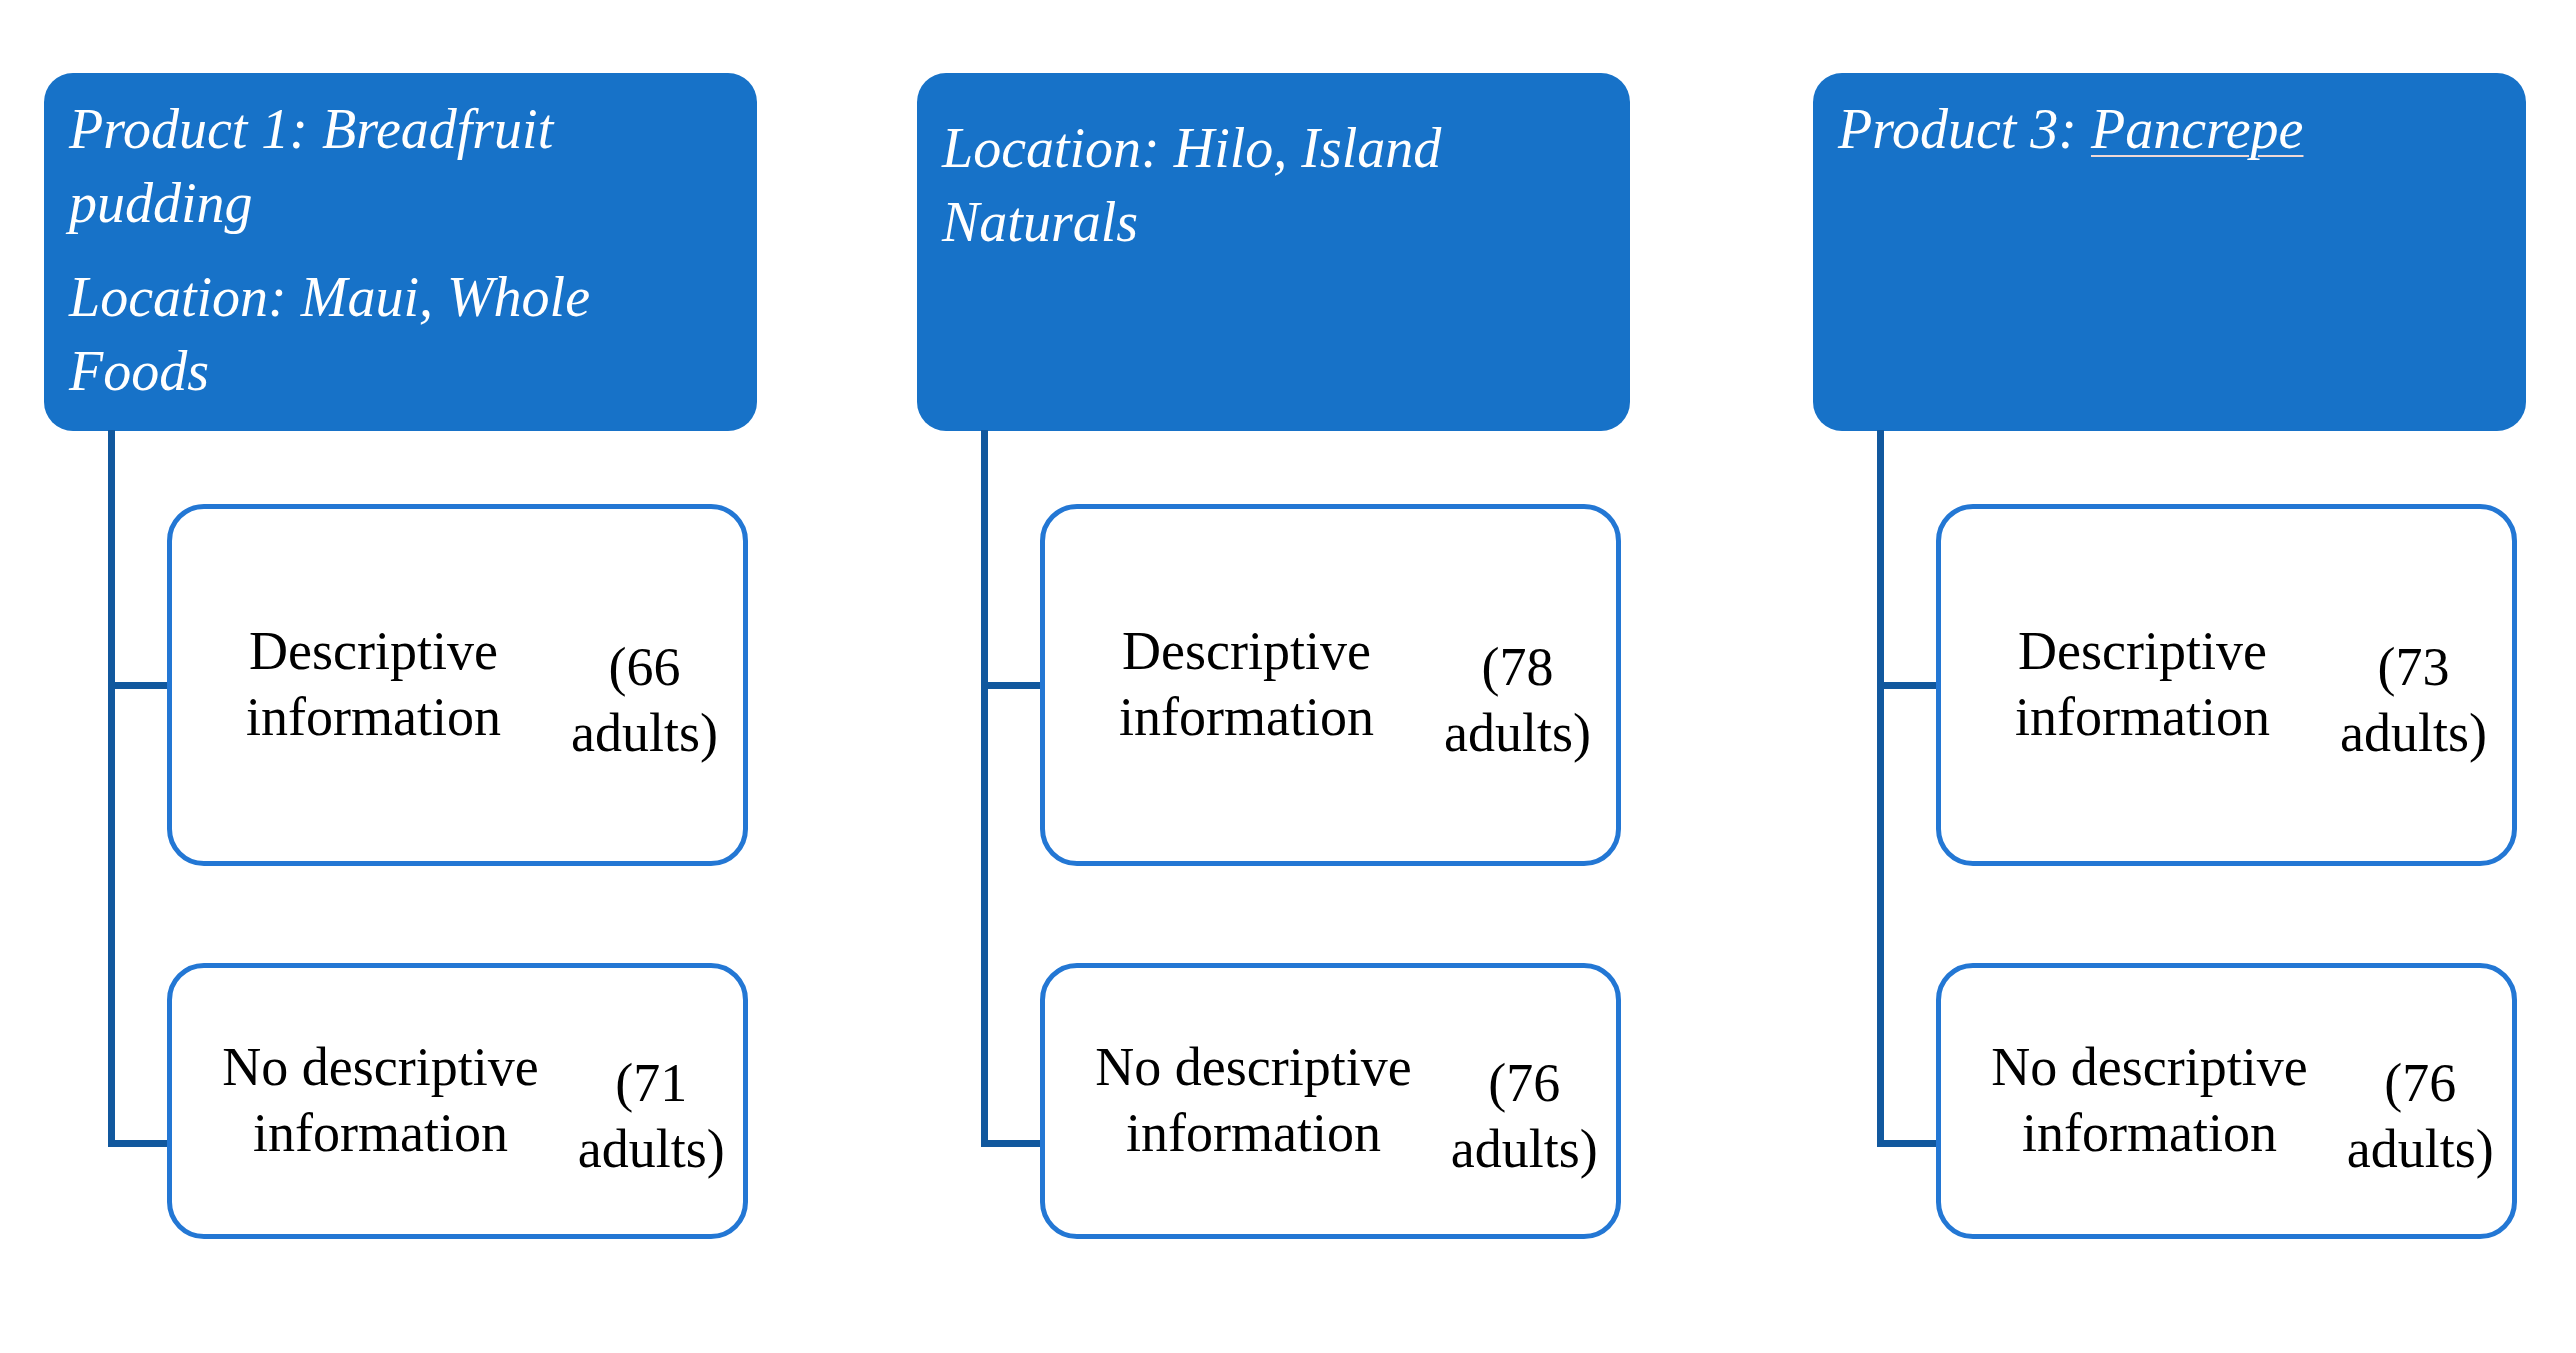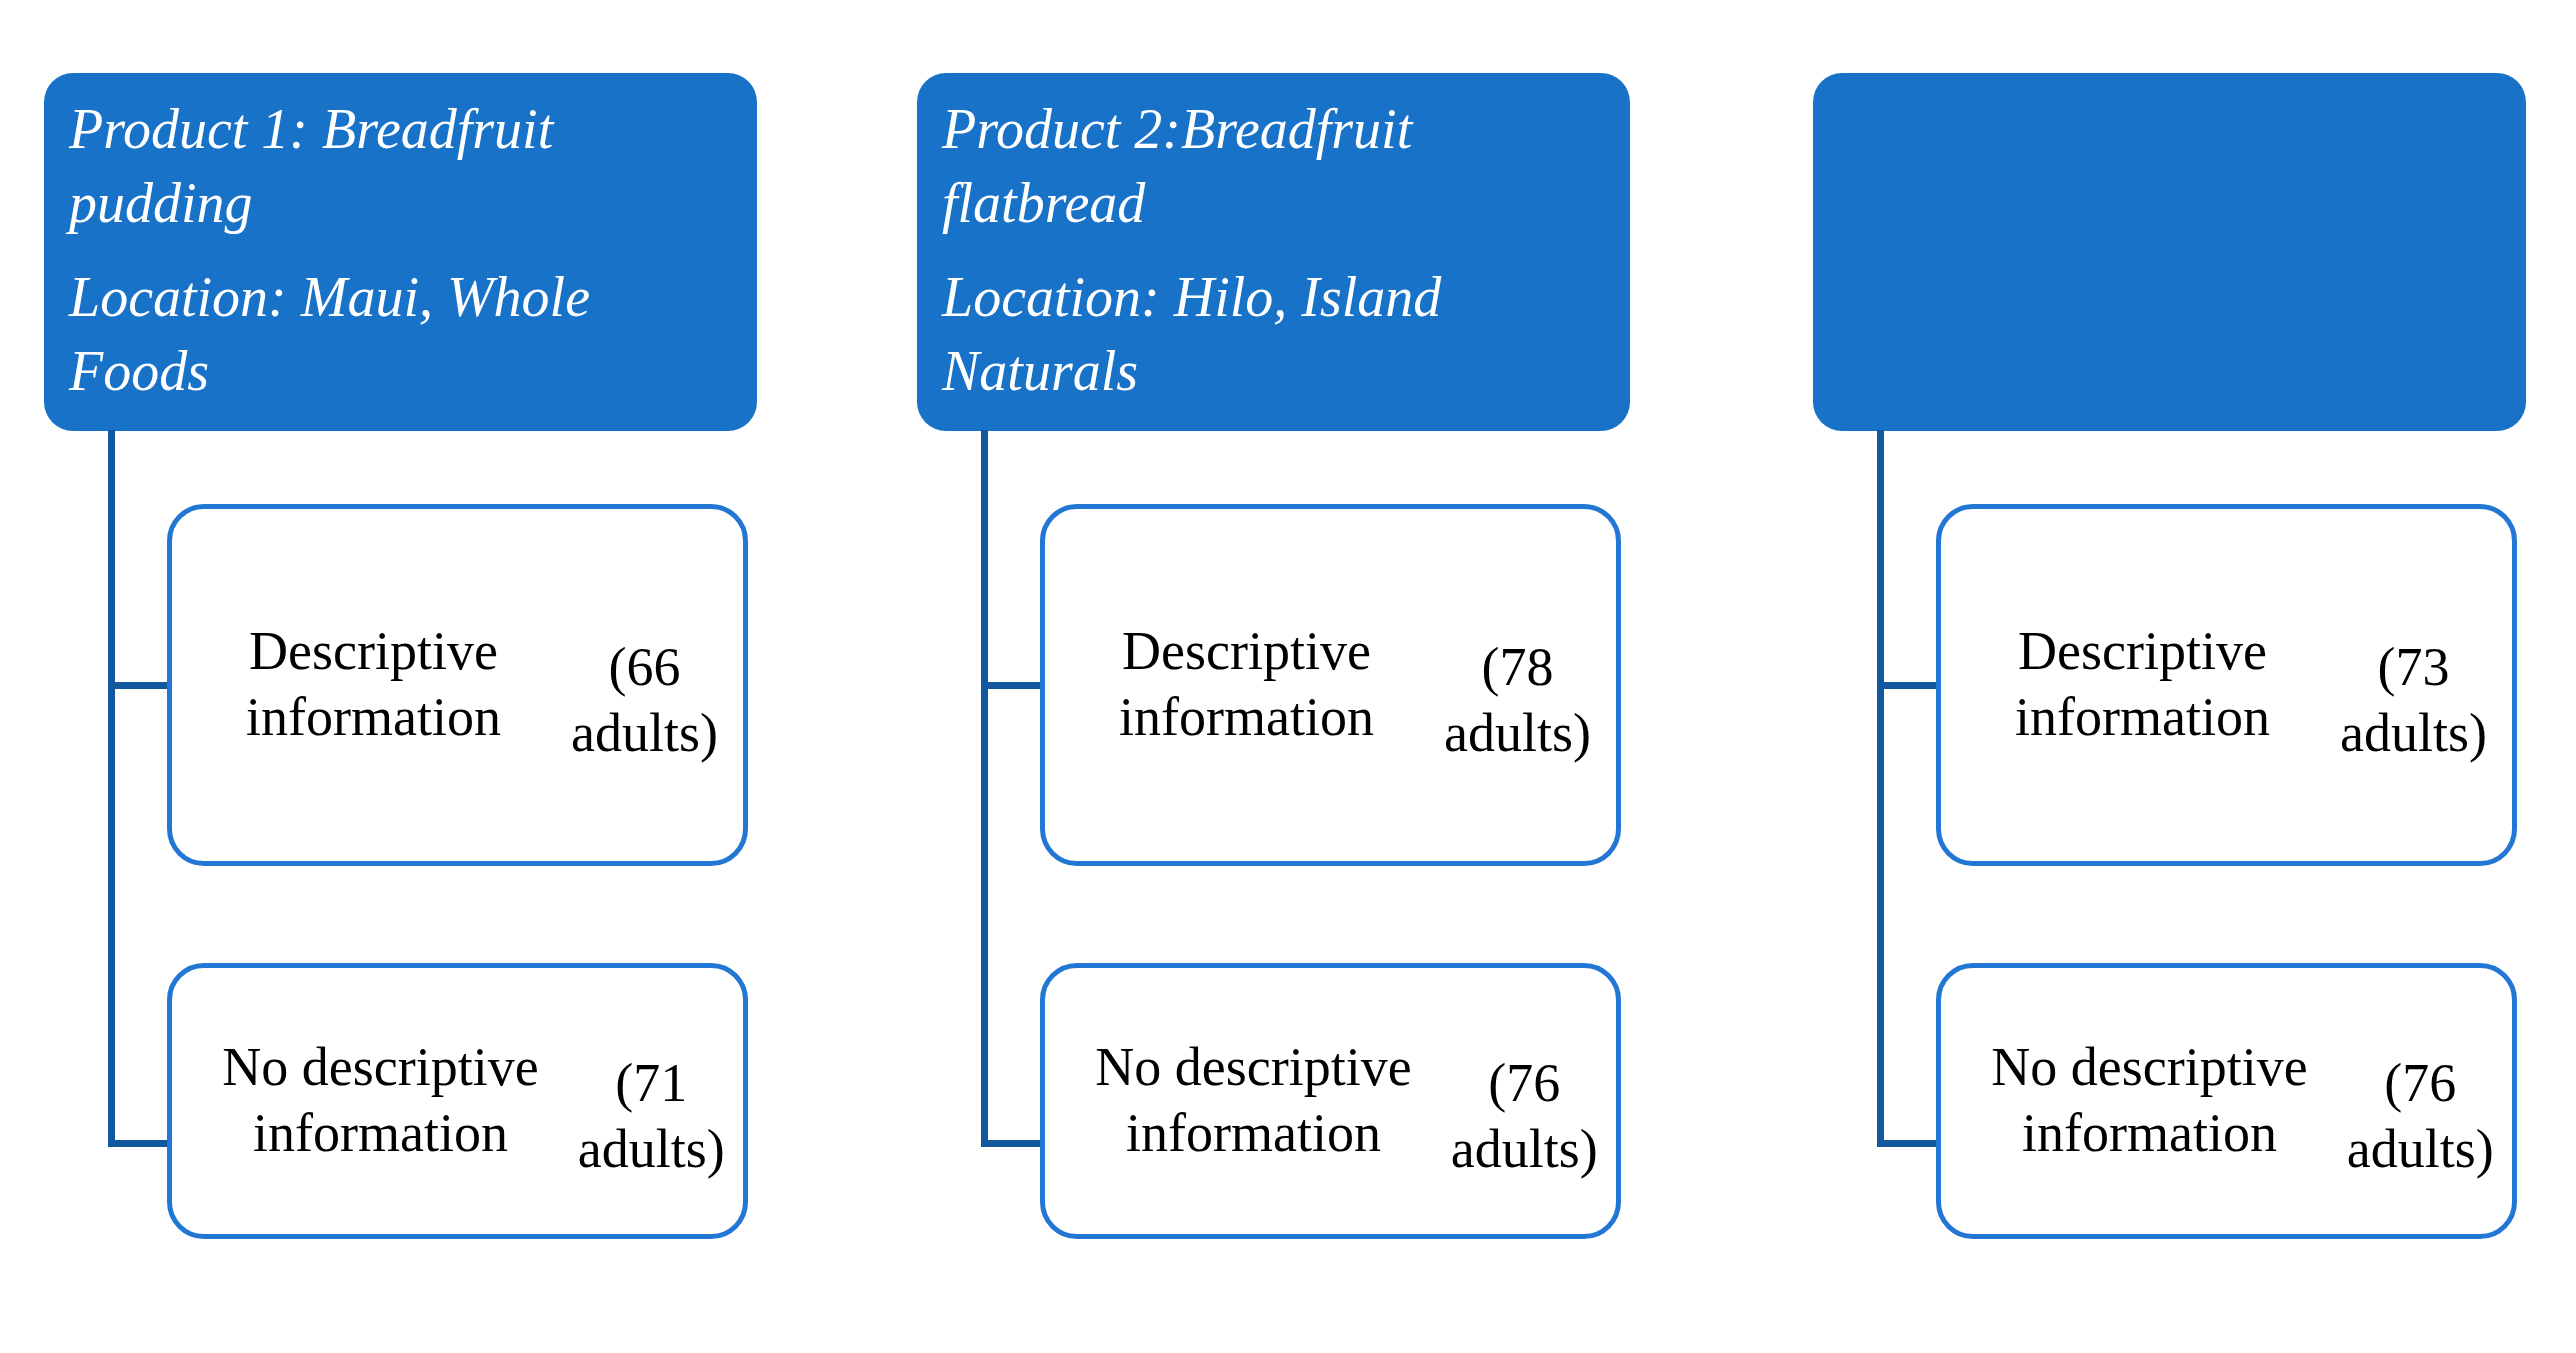"Product 2:Breadfruit flatbread" p.product-line { html: <p><span>Product 2:Breadfruit flatbread</span><span></span></p> -> none }
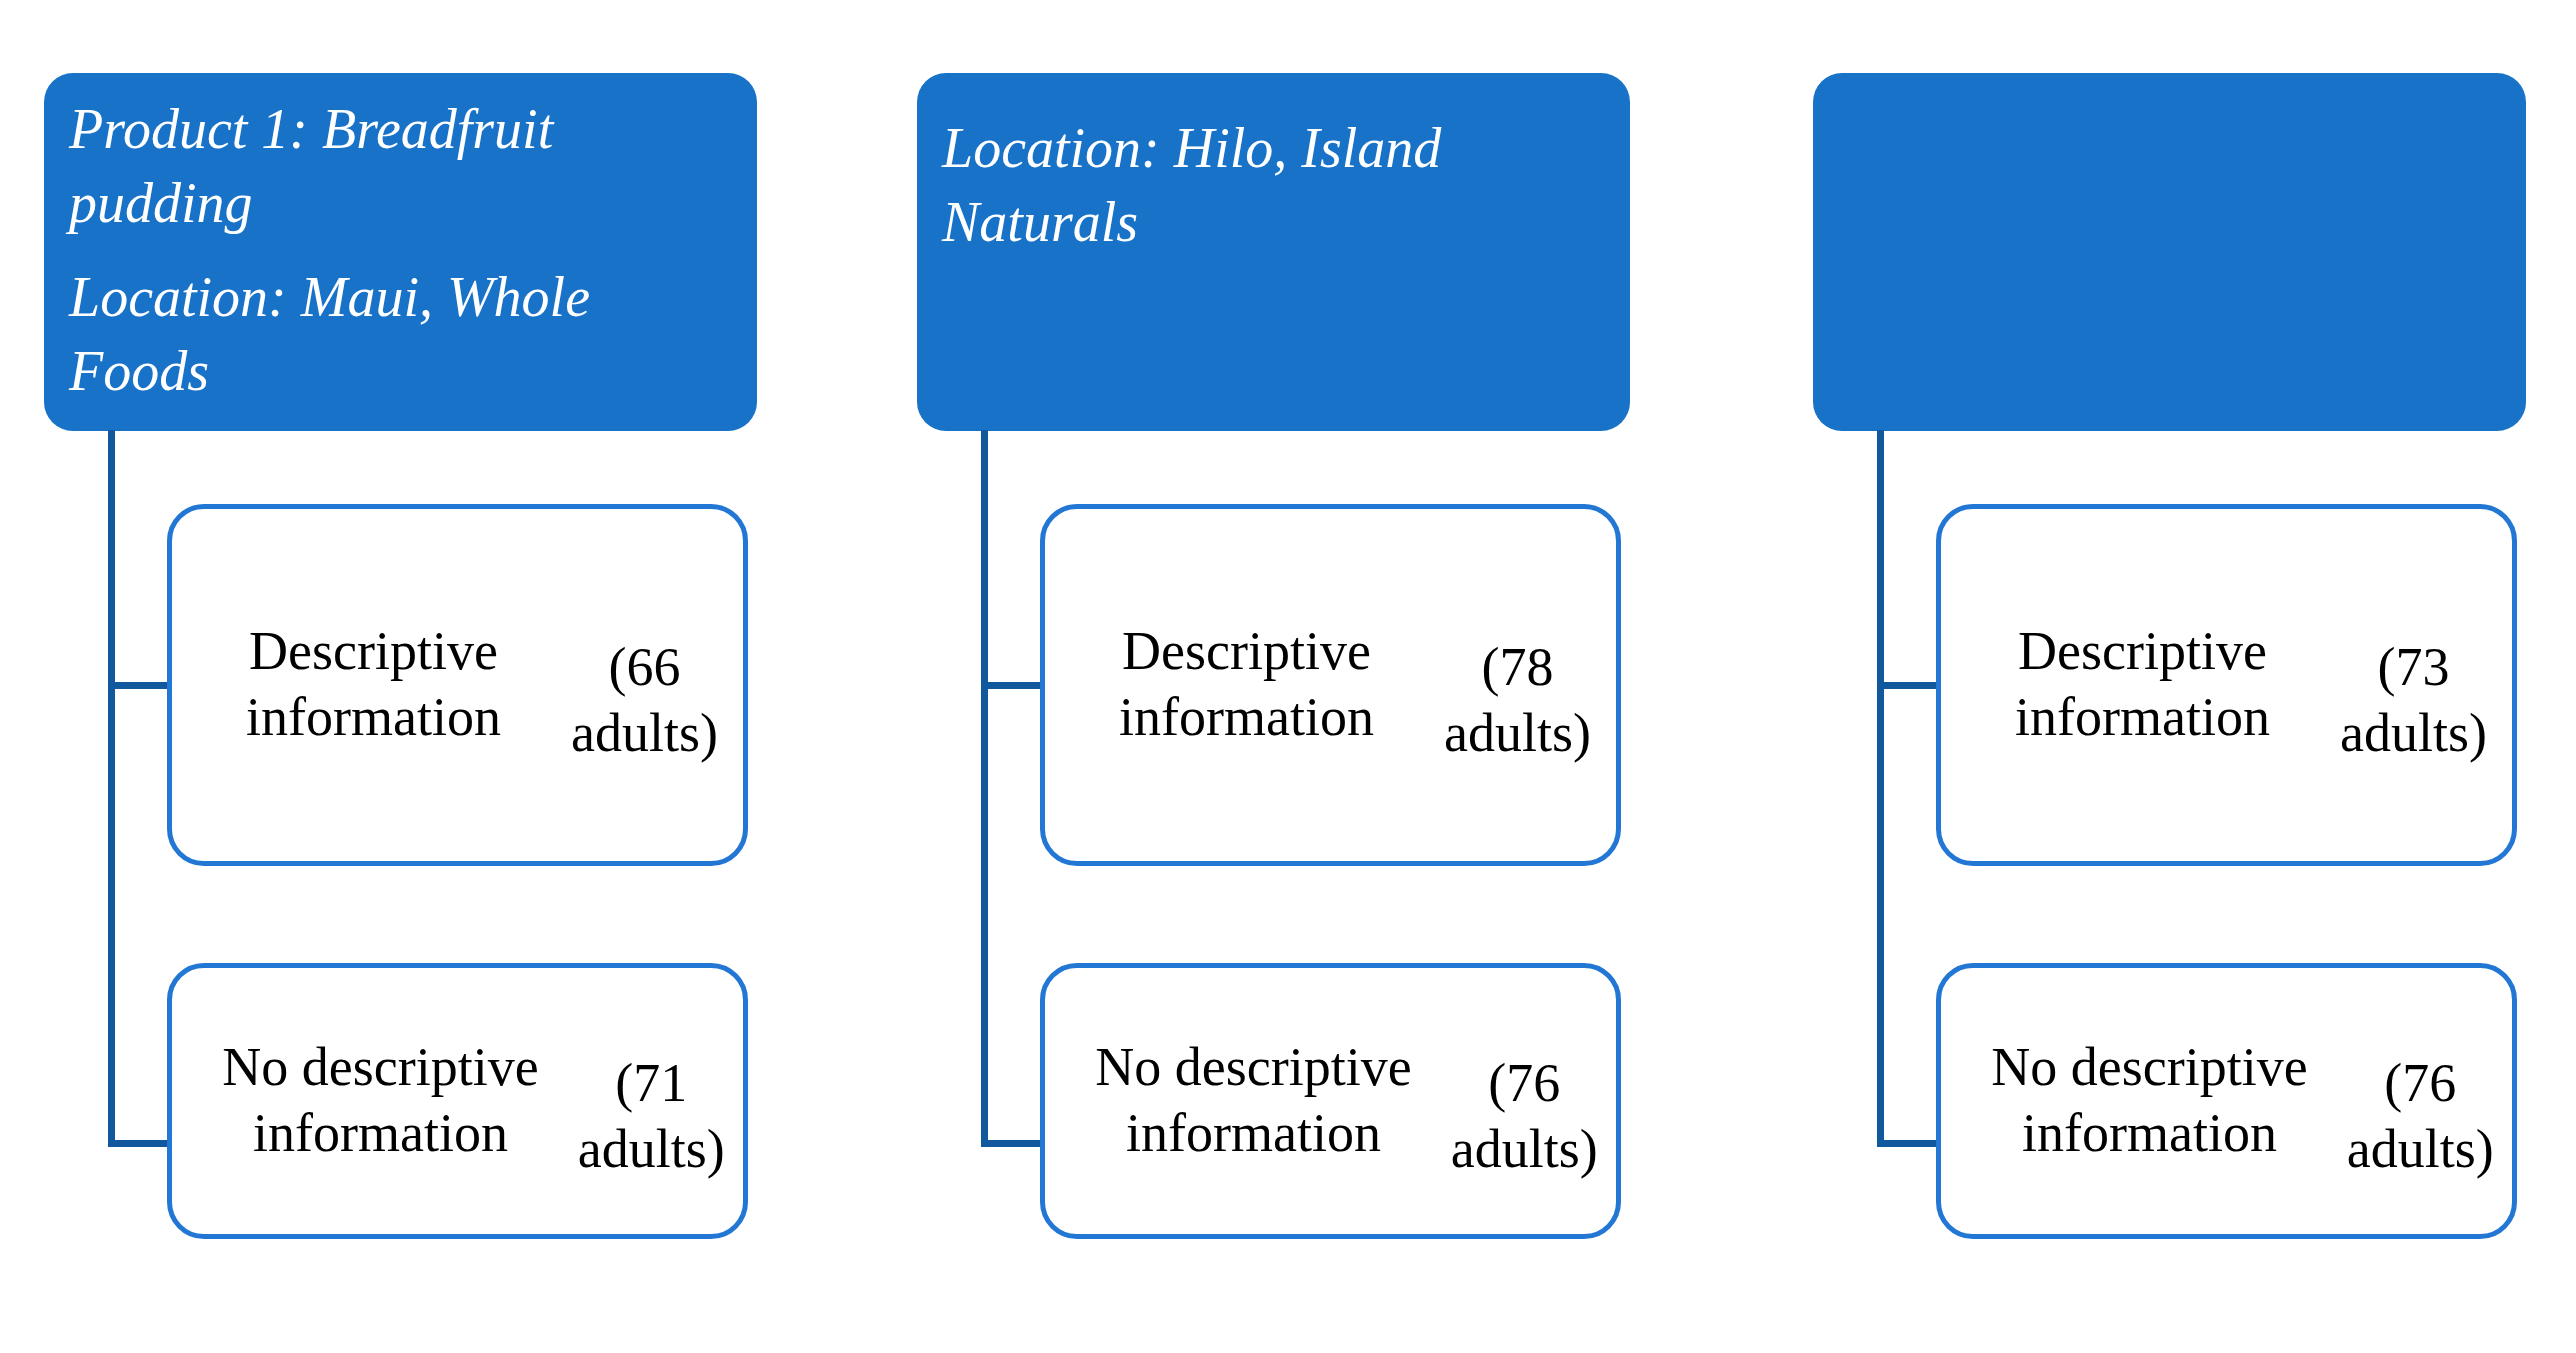"Product 3: Pancrepe" p.product-line { html: none -> <p><span>Product 3: </span><span>Pancrepe</span></p> }
